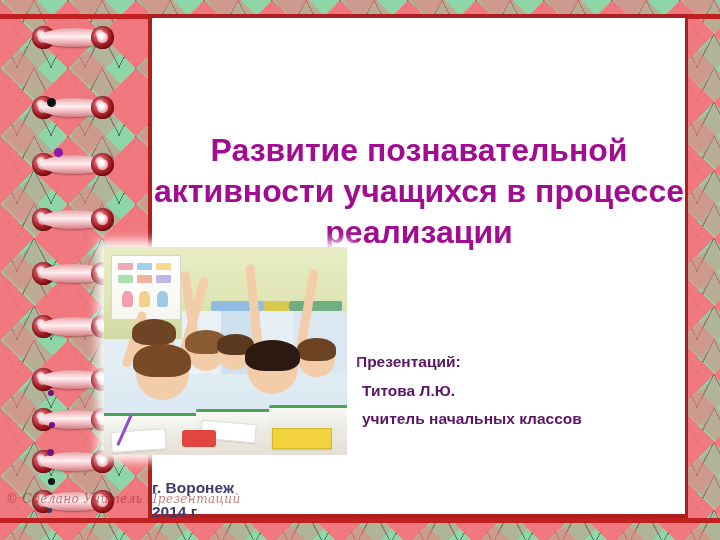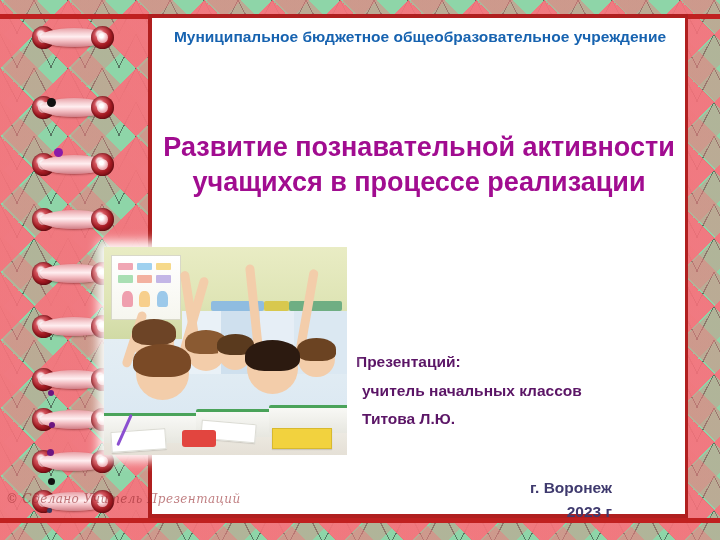"Муниципальное бюджетное" span { html: <span>Муниципальное бюджетное общеобразовательное учреждение</span> -> none }
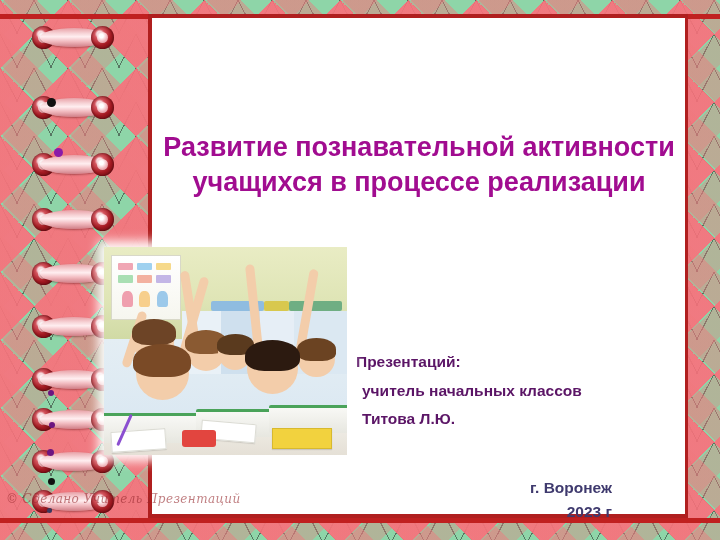"Развитие познавательной активности" .title { font-size: 27px -> 32px }
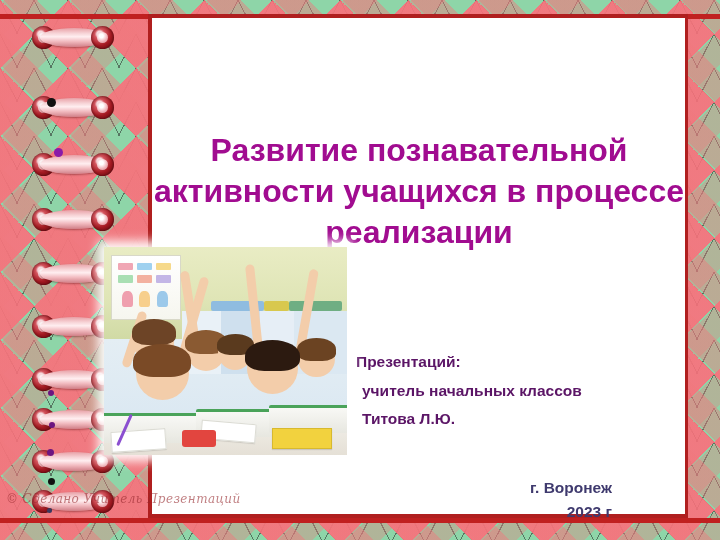"учитель начальных классов" div { order: before "Титова Л.Ю." -> after "Титова Л.Ю." }
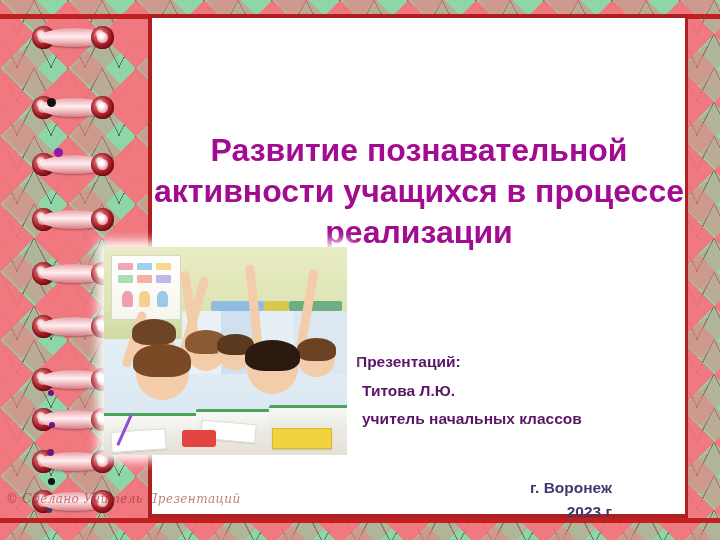"г. Воронеж" .place { text-align: right -> left }
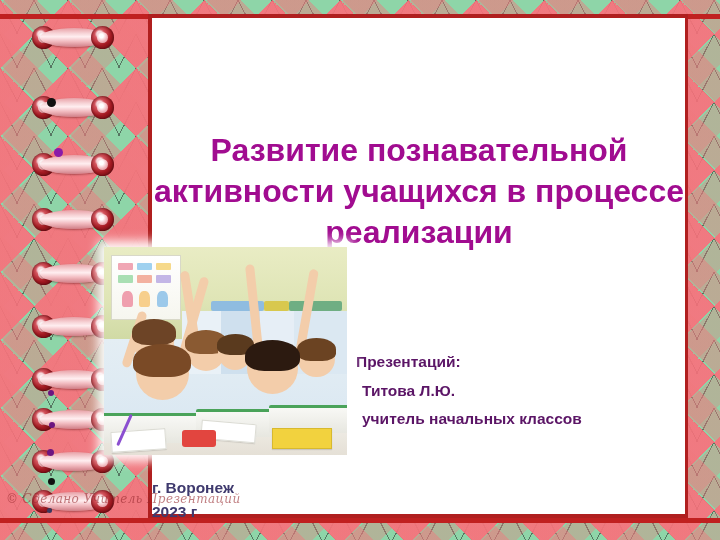"2023 г" div { text: 2023 -> 2014 }
